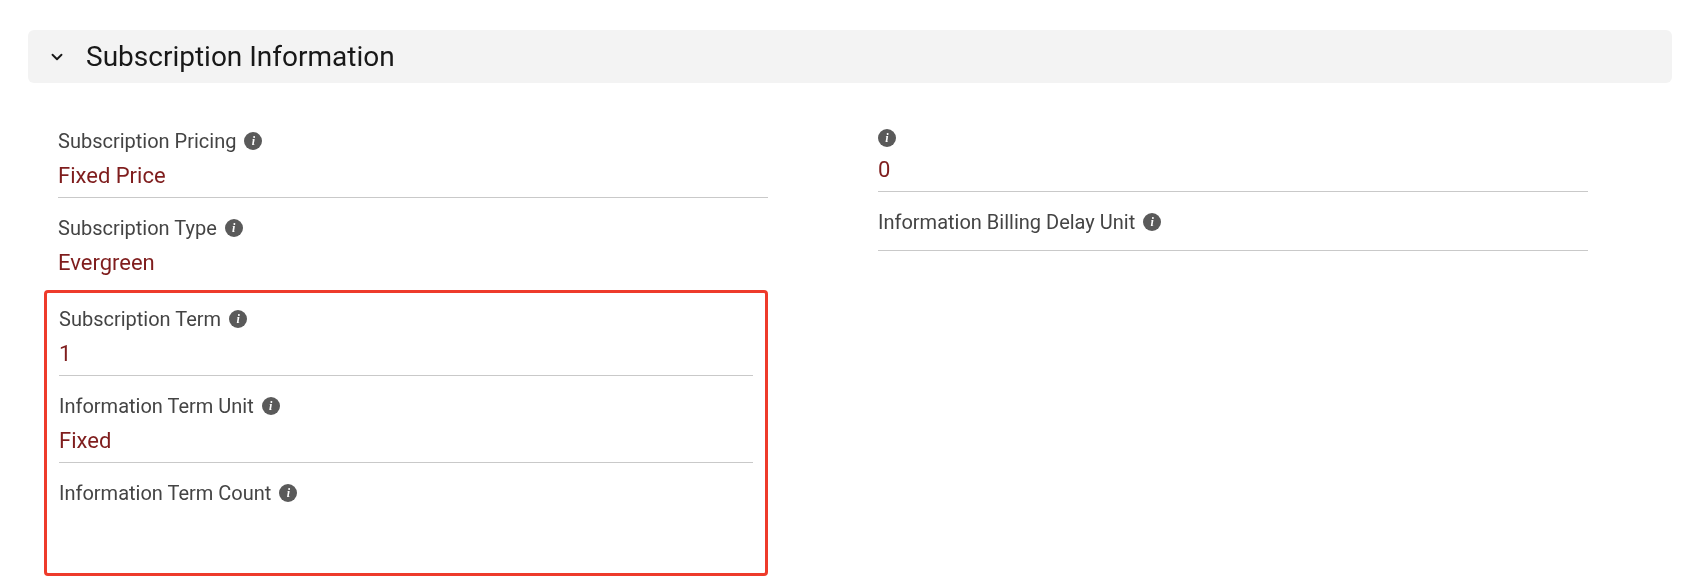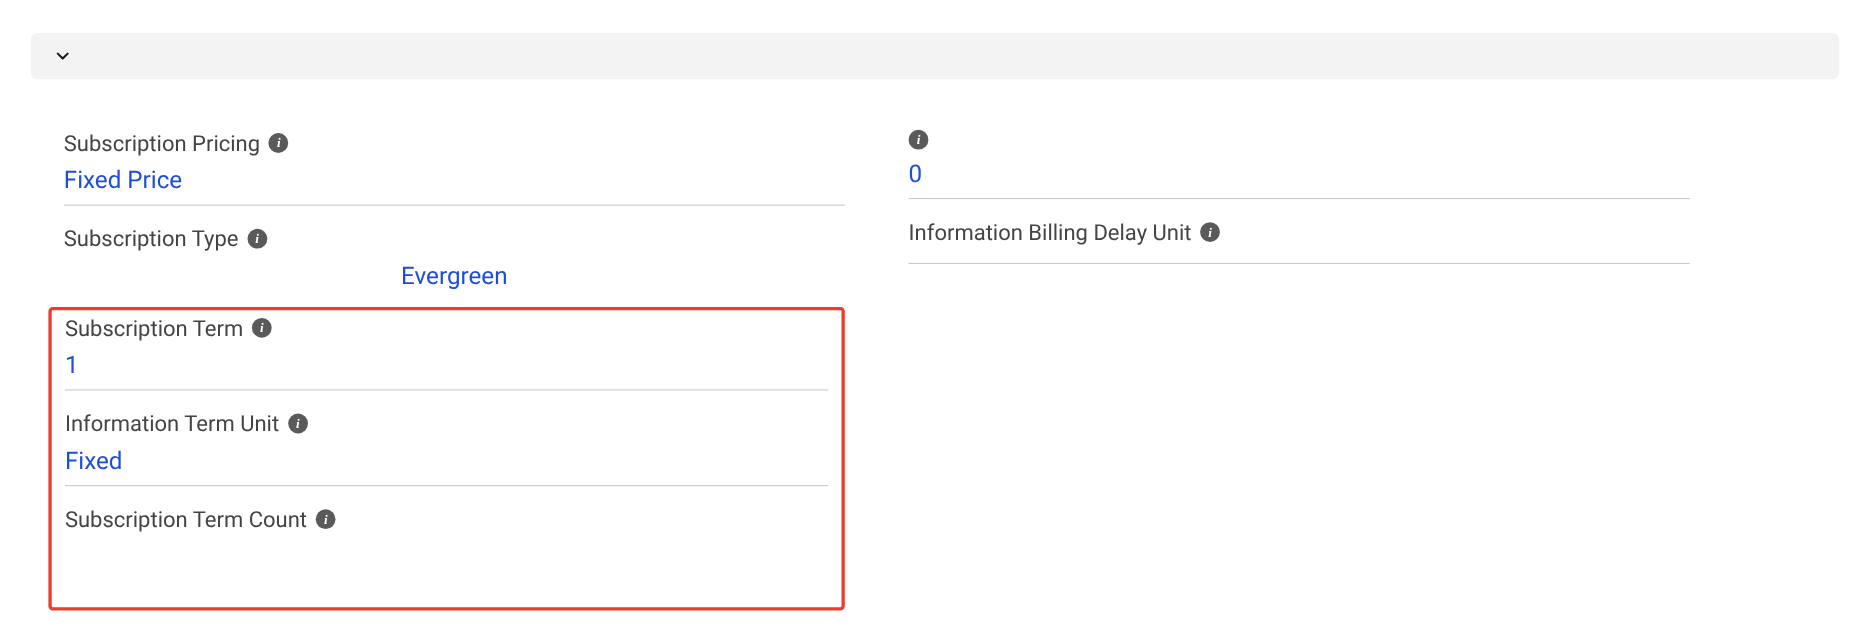"Subscription Information" h2 { html: none -> <h2>Subscription Information</h2> }
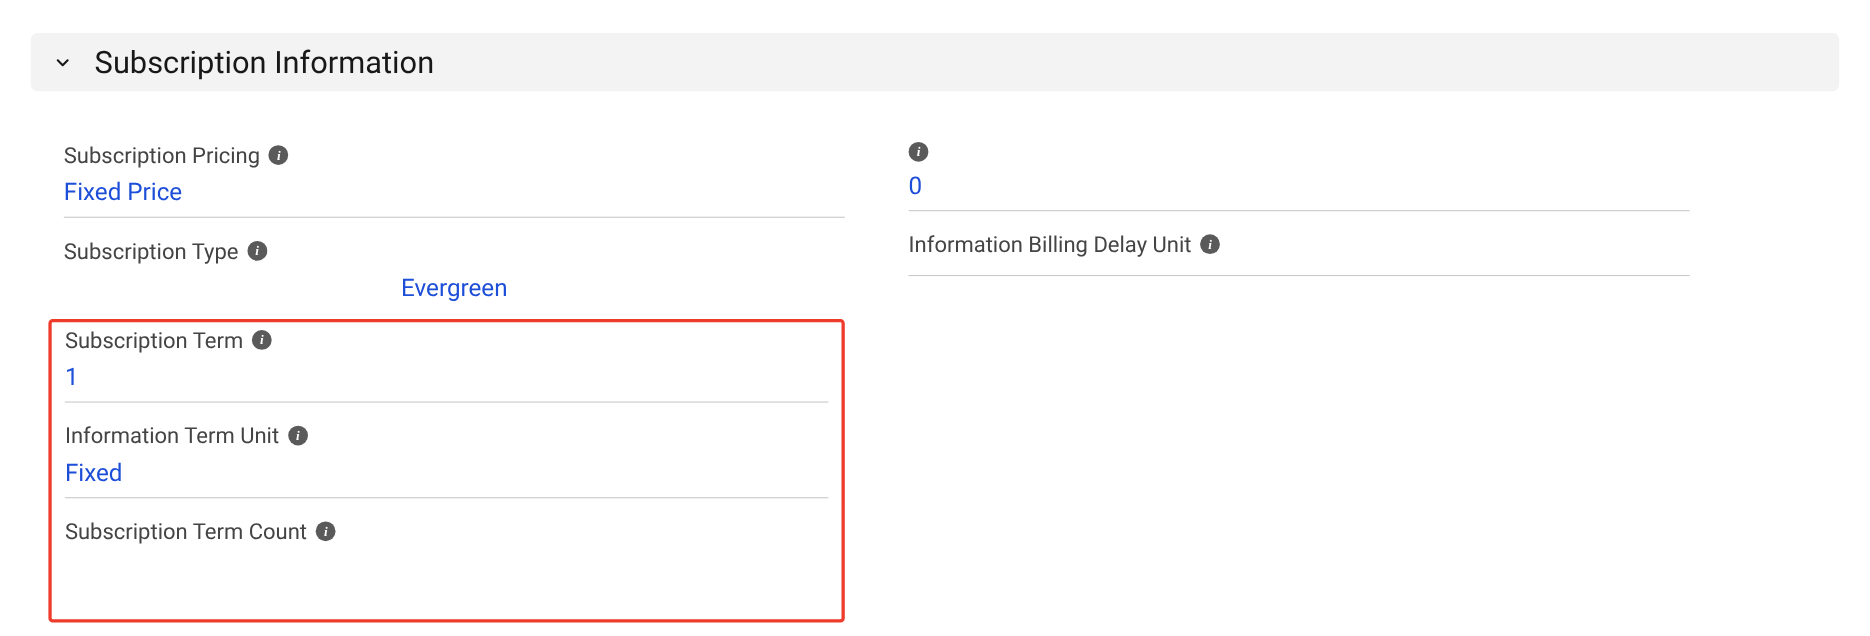"Subscription Pricing" .columns { gap: 58px -> 110px }
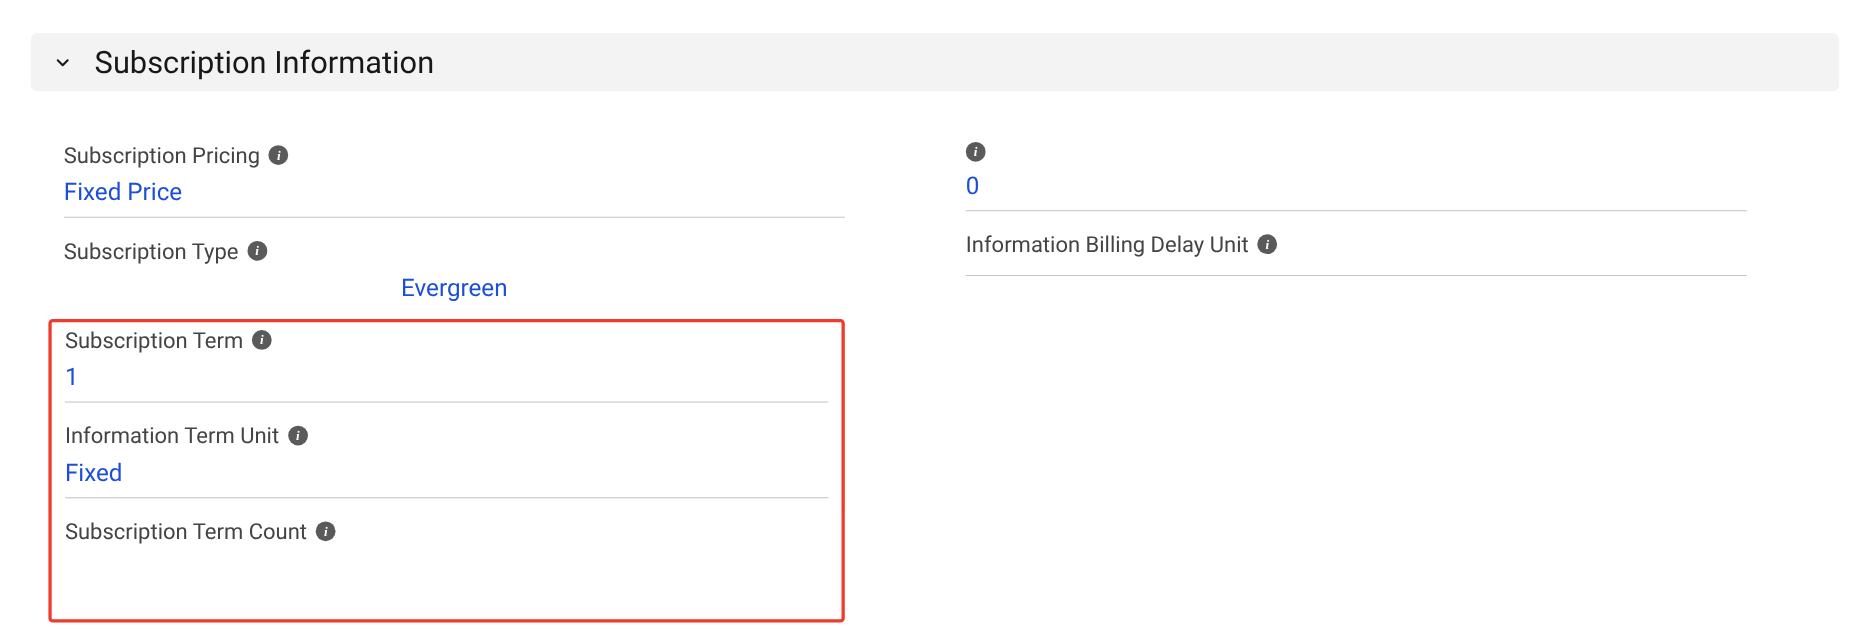"Fixed Price" .field-value { color: #1d4ed8 -> #7f1d1d }
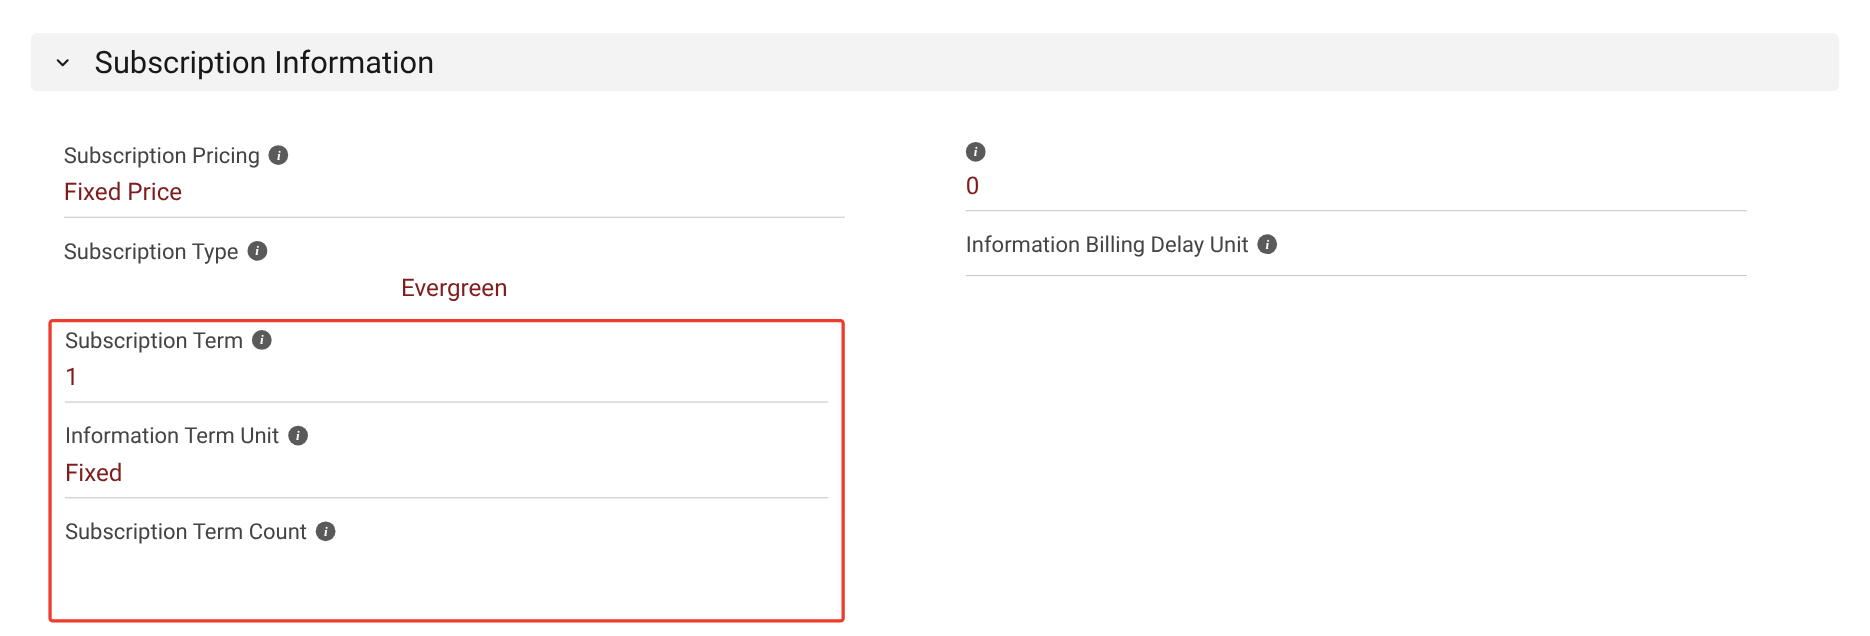"Subscription Type" .field.no-divider { text-align: center -> none }
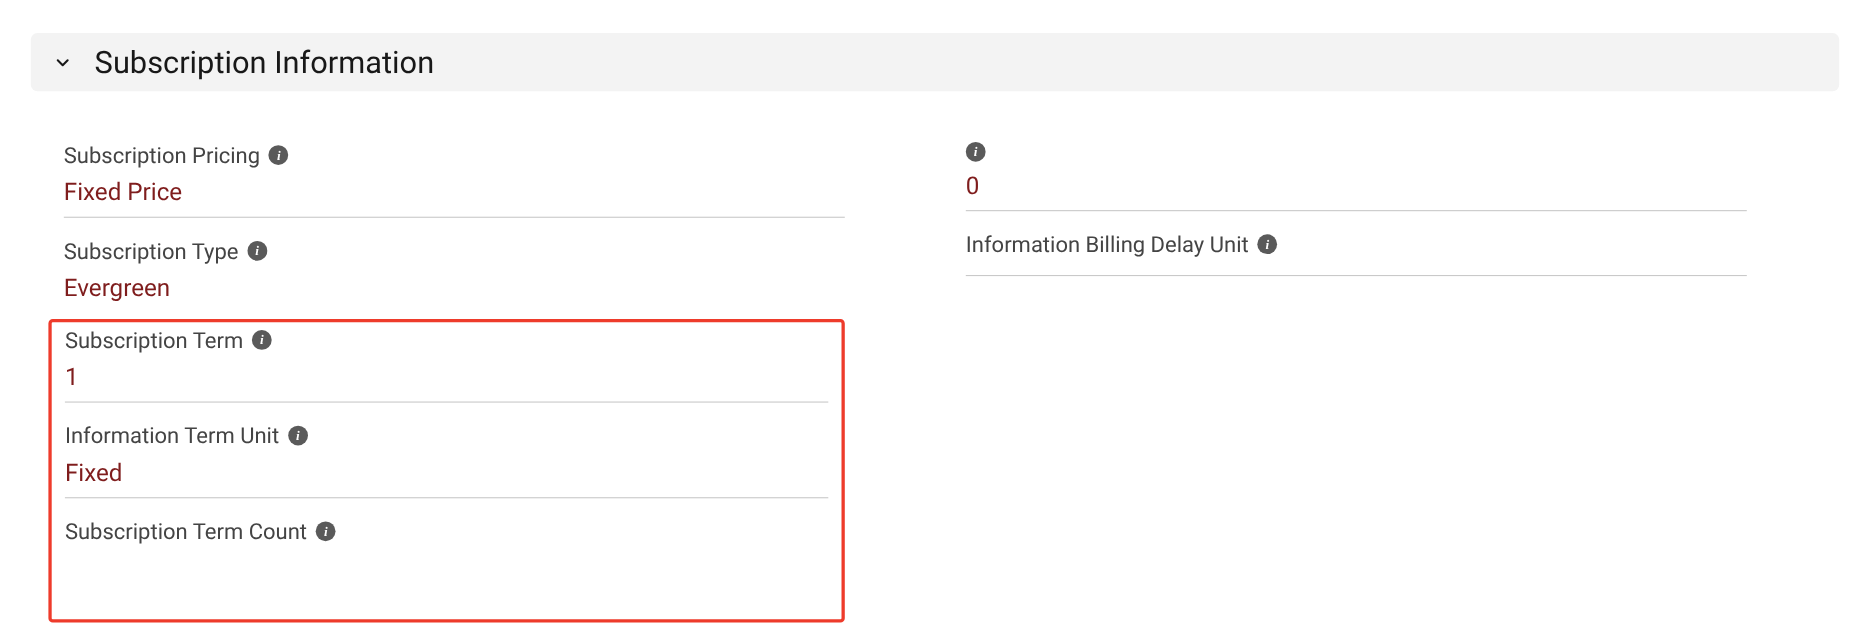"Subscription Term" .highlight-box .field:first-child { padding-top: 4px -> 14px }
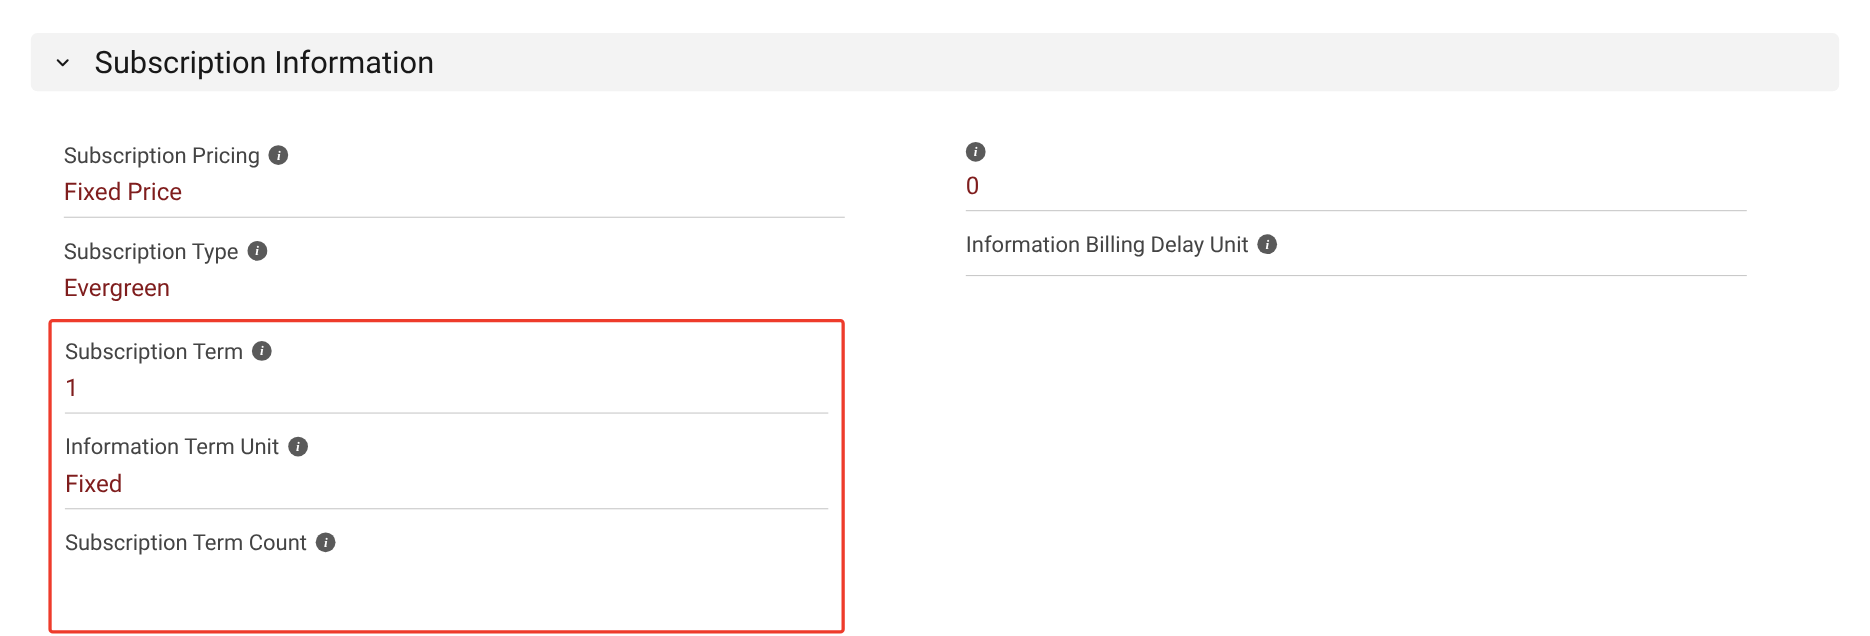"Subscription Term Count" span { text: Subscription -> Information }
